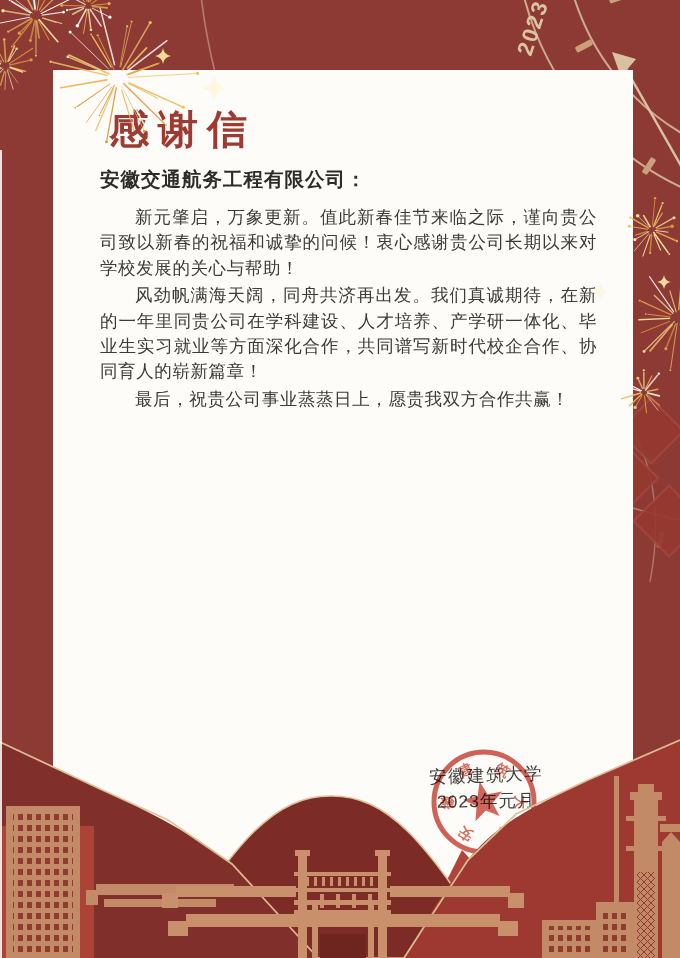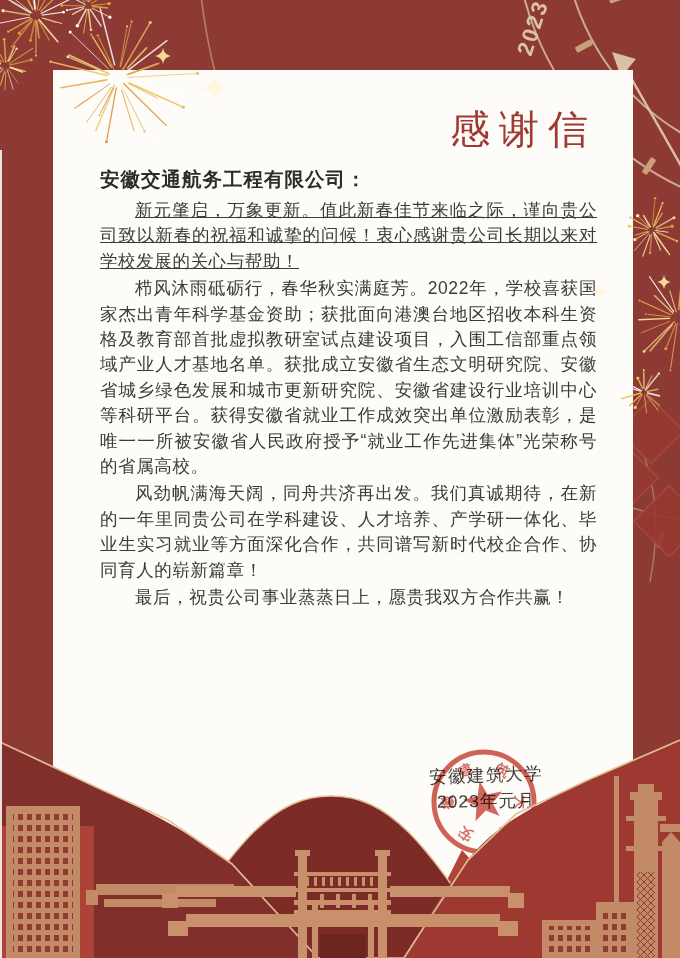"感谢信" .title { font-weight: 400 -> 700; text-align: right -> left }
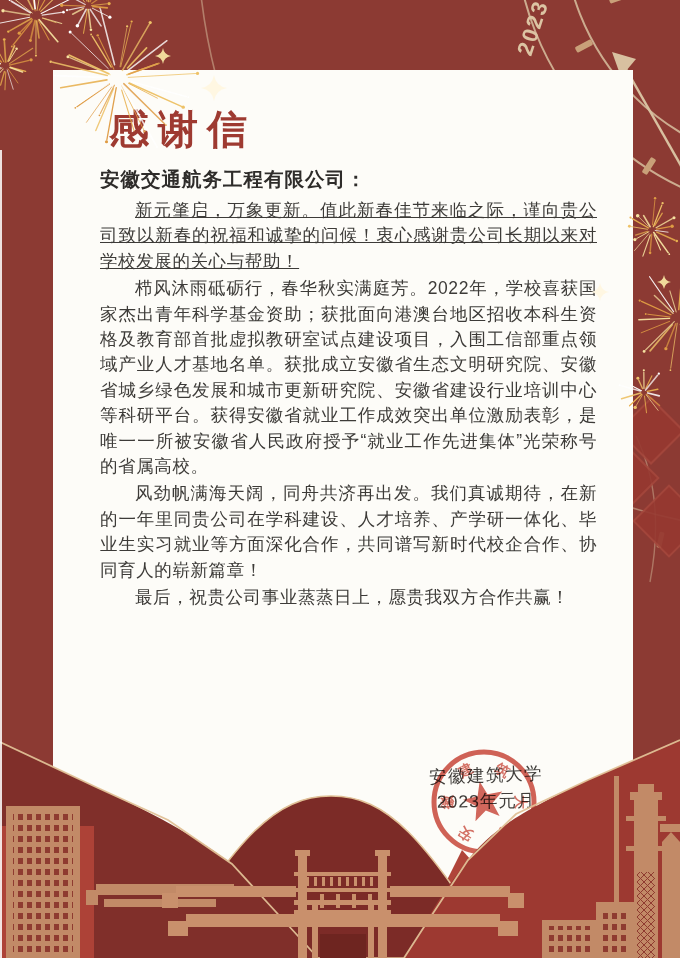"新元肇启，万象更新。值此新春佳节来临之际，谨向贵公司致以新春的祝福和诚挚的问候！" .para:first-of-type { margin-top: 5px -> 12px; text-decoration: underline -> none }
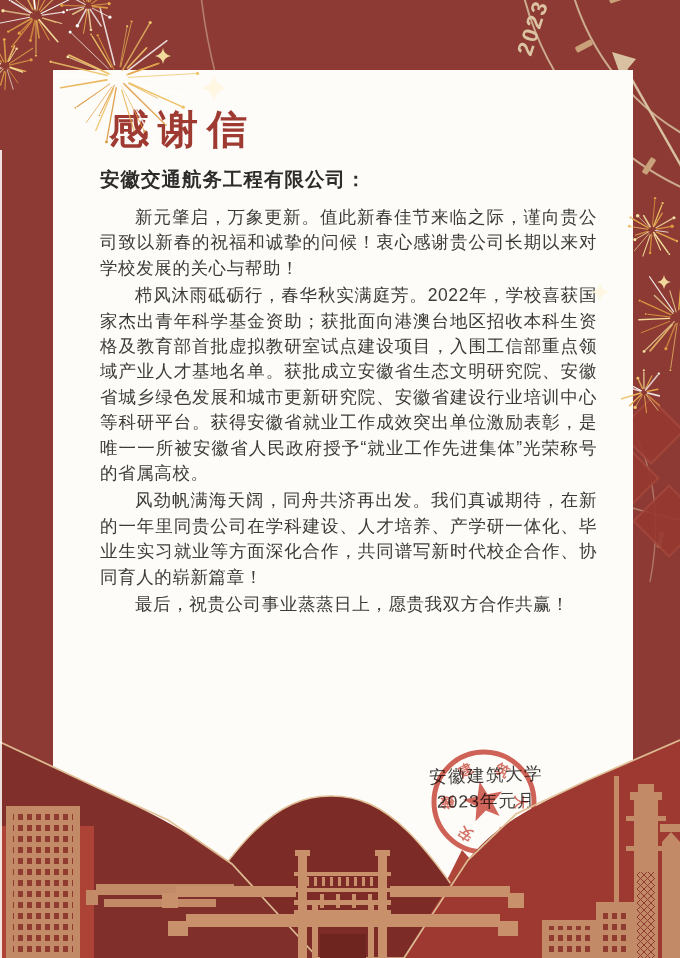"栉风沐雨砥砺行，春华秋实满庭芳。2022年，学校喜获国家杰出青年科学基金资助；获" p.para { html: <p>栉风沐雨砥砺行，春华秋实满庭芳。2022年，学校喜获国家杰出青年科学基金资助；获批面向港澳台地区招收本科生资格及教育部首批虚拟教研室试点建设项目，入围工信部重点领域产业人才基地名单。获批成立安徽省生态文明研究院、安徽省城乡绿色发展和城市更新研究院、安徽省建设行业培训中心等科研平台。获得安徽省就业工作成效突出单位激励表彰，是唯一一所被安徽省人民政府授予“就业工作先进集体”光荣称号的省属高校。</p> -> none }
